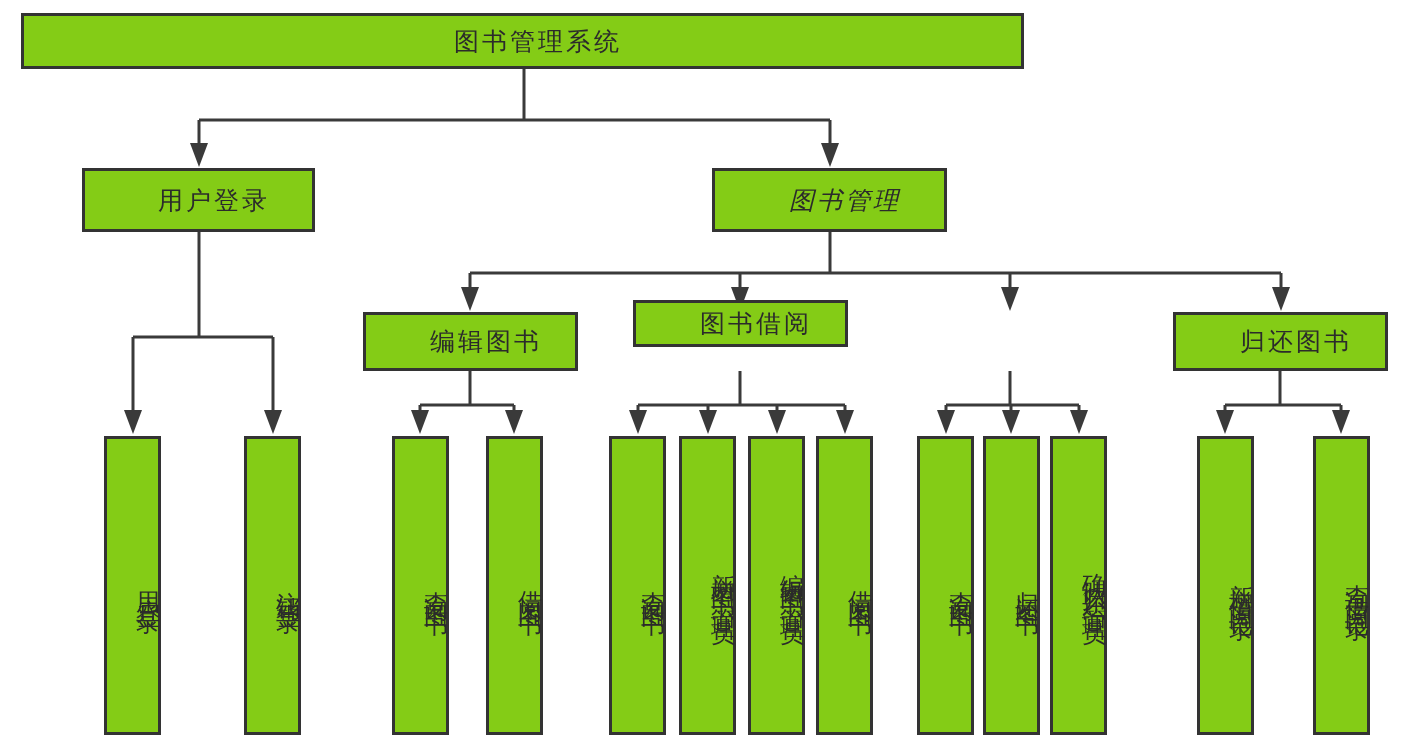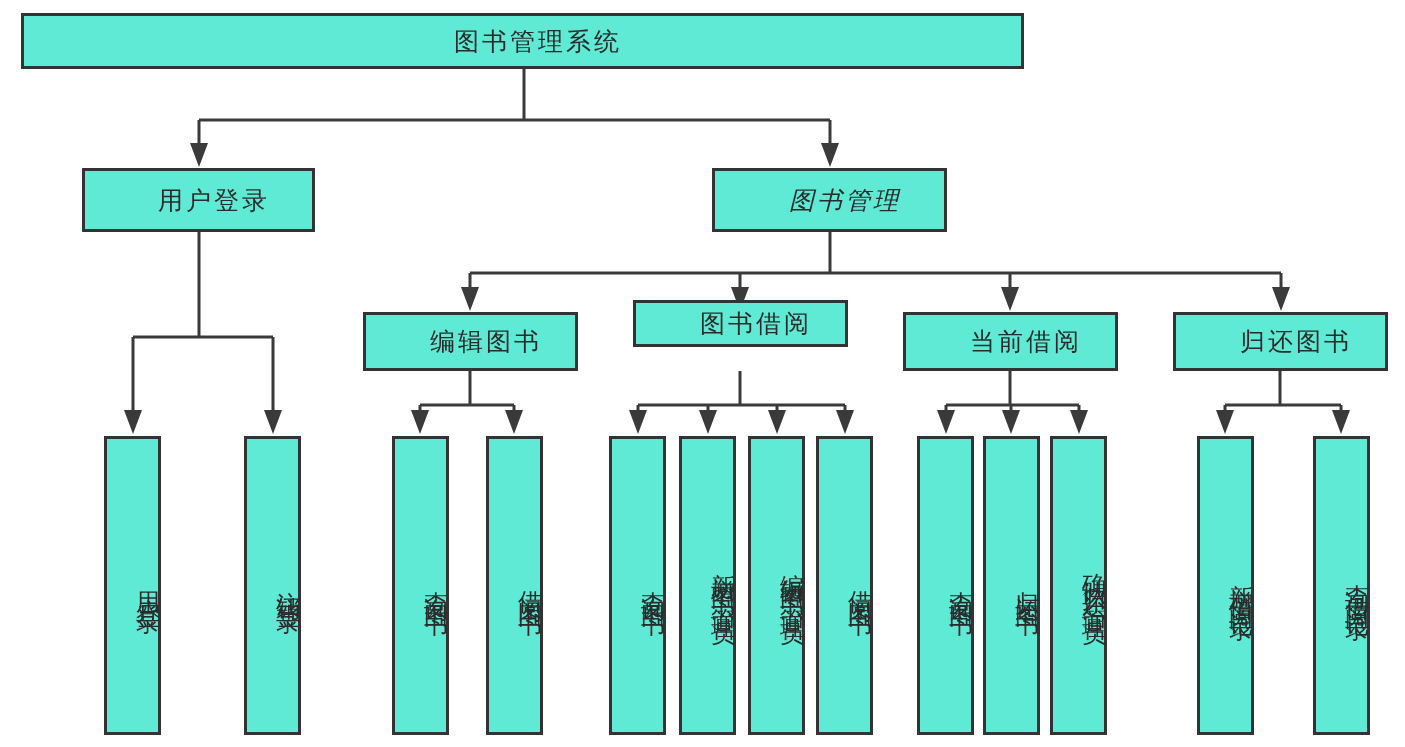"图书管理系统" .node { background: #5eead4 -> #84cc16 }
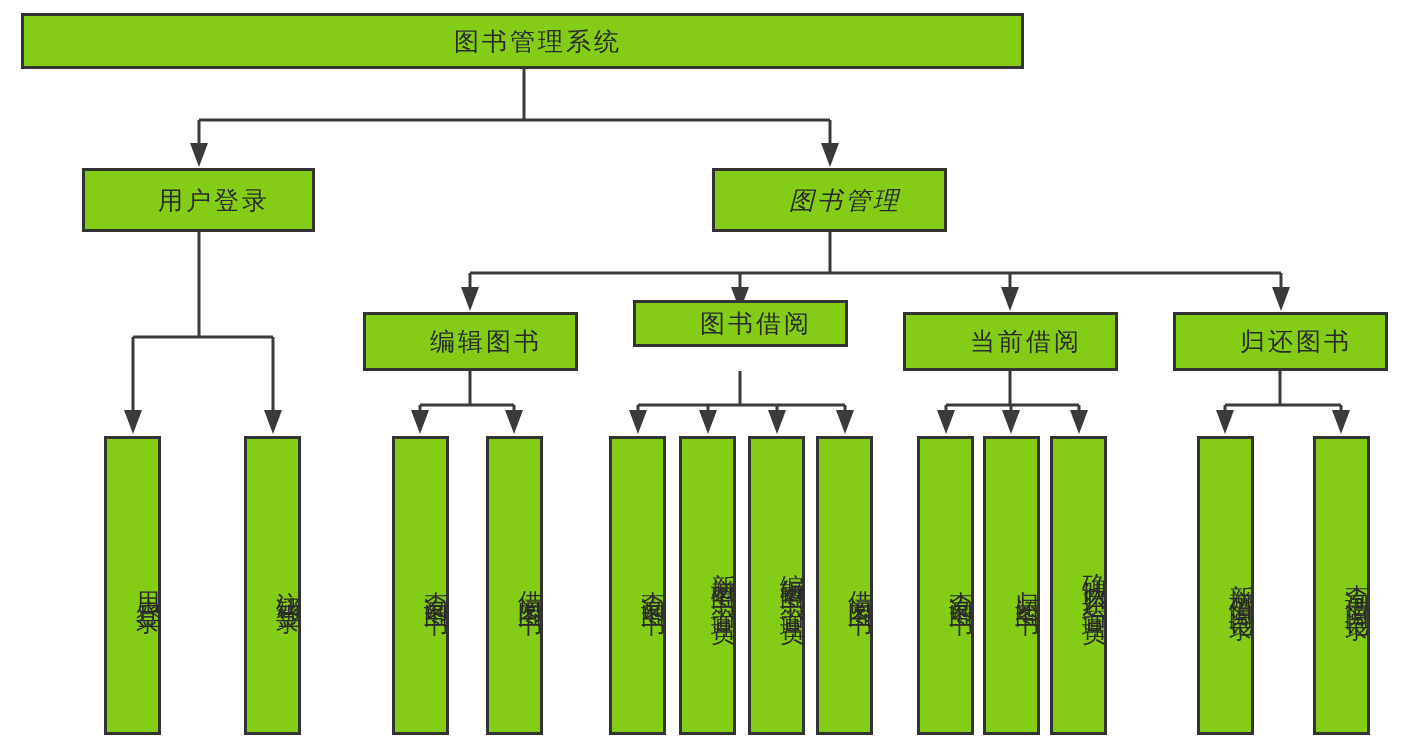"当前借阅" div.node { html: <div> <span>当前借阅</span> </div> -> none }
